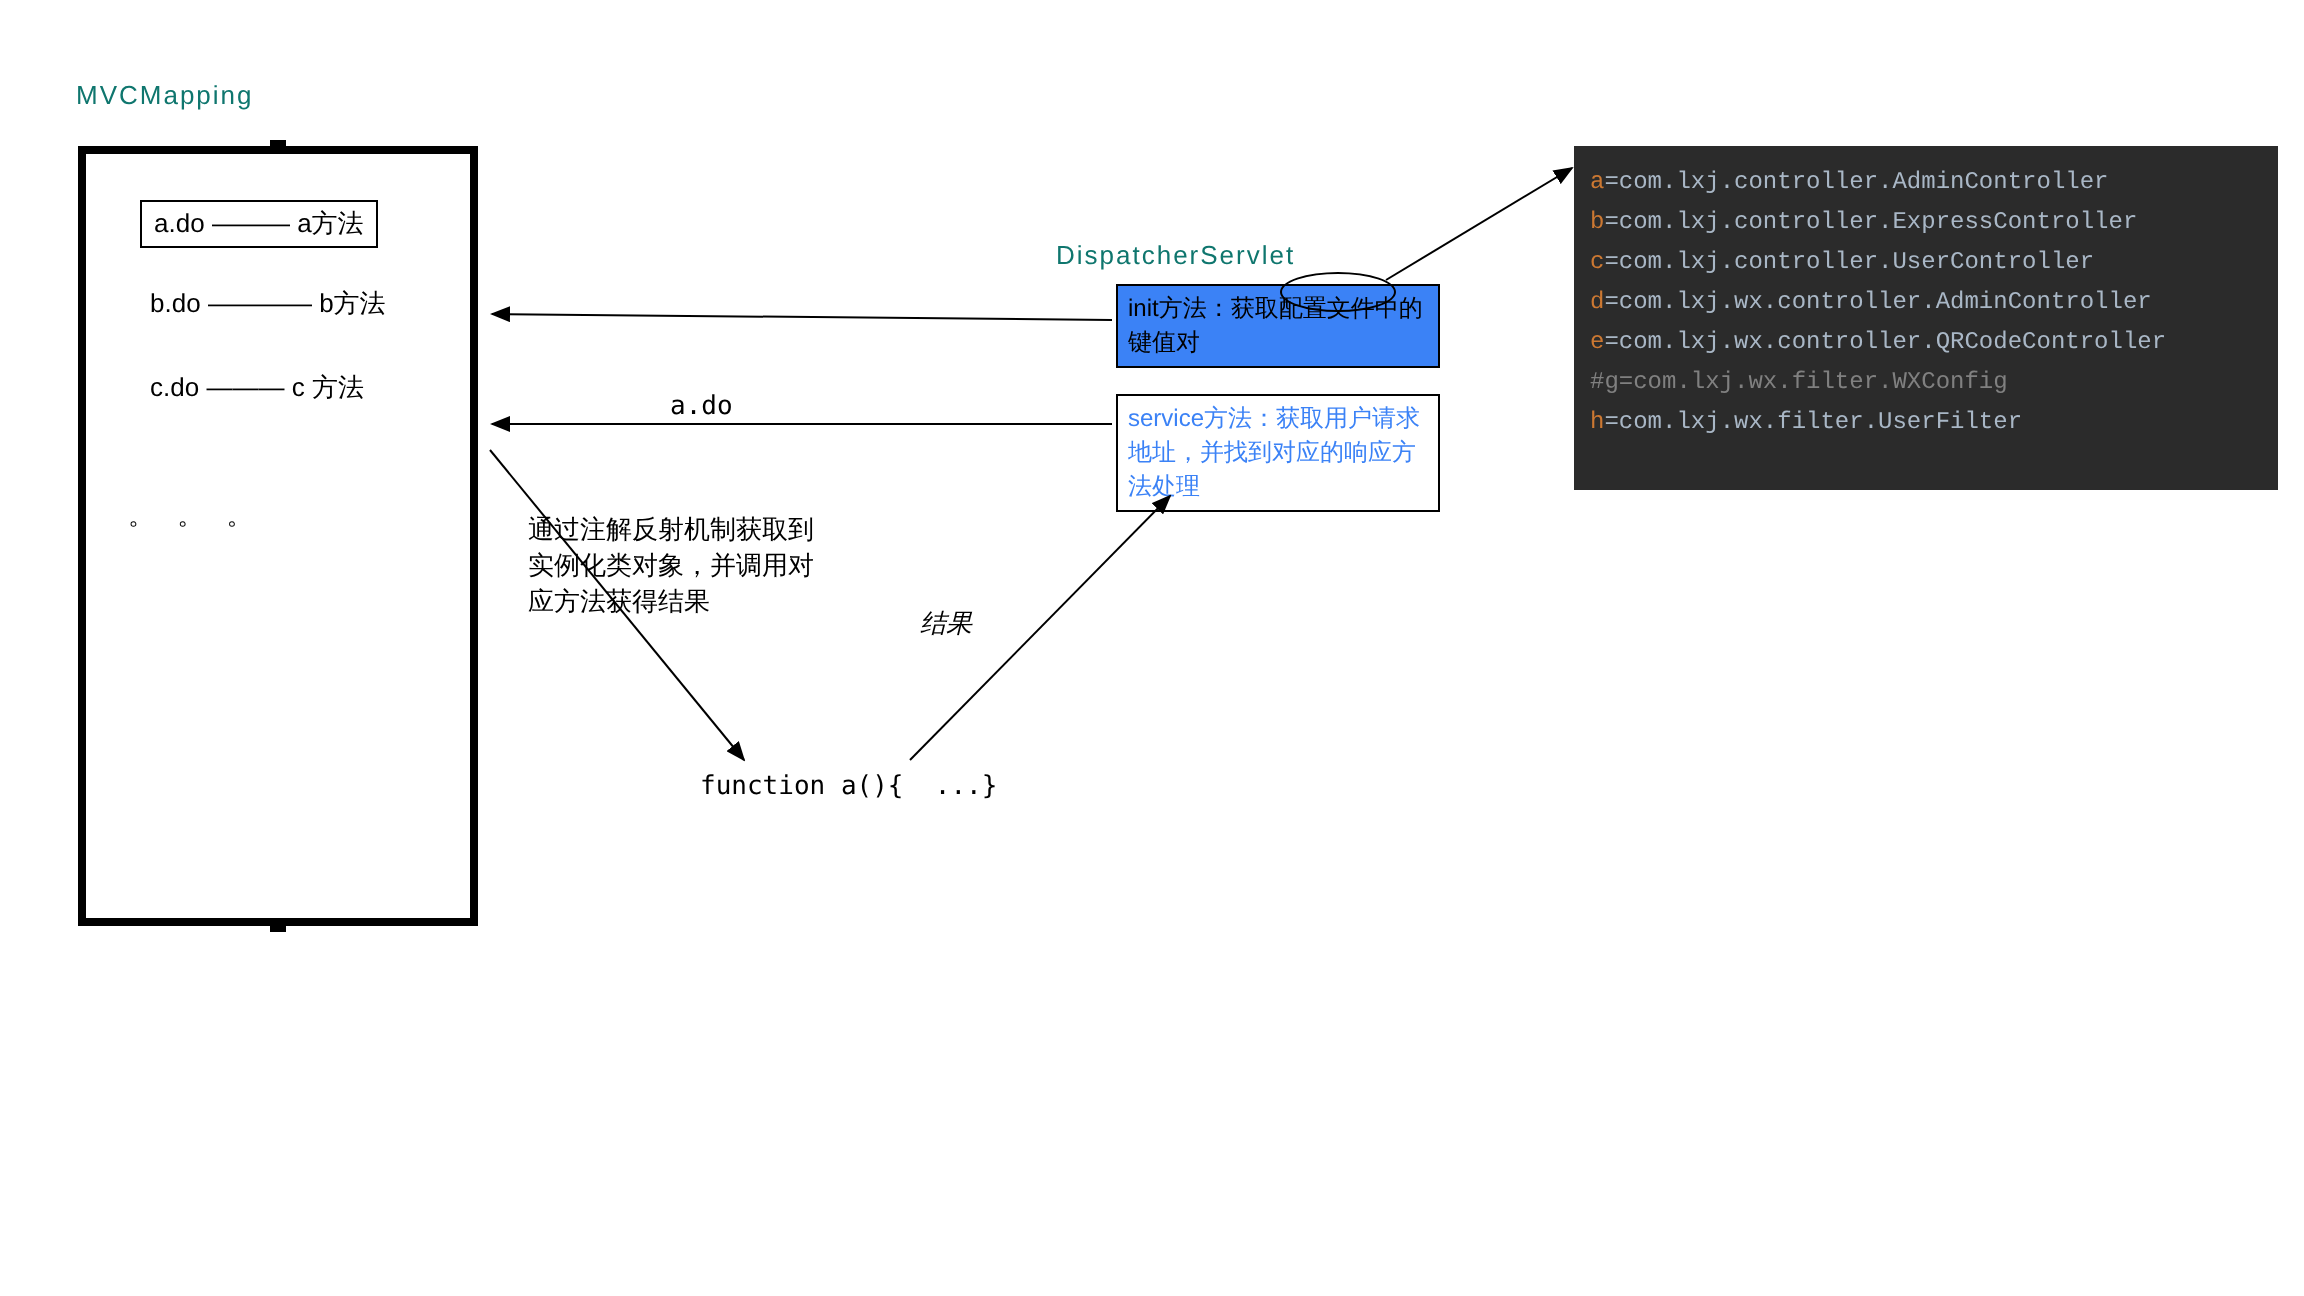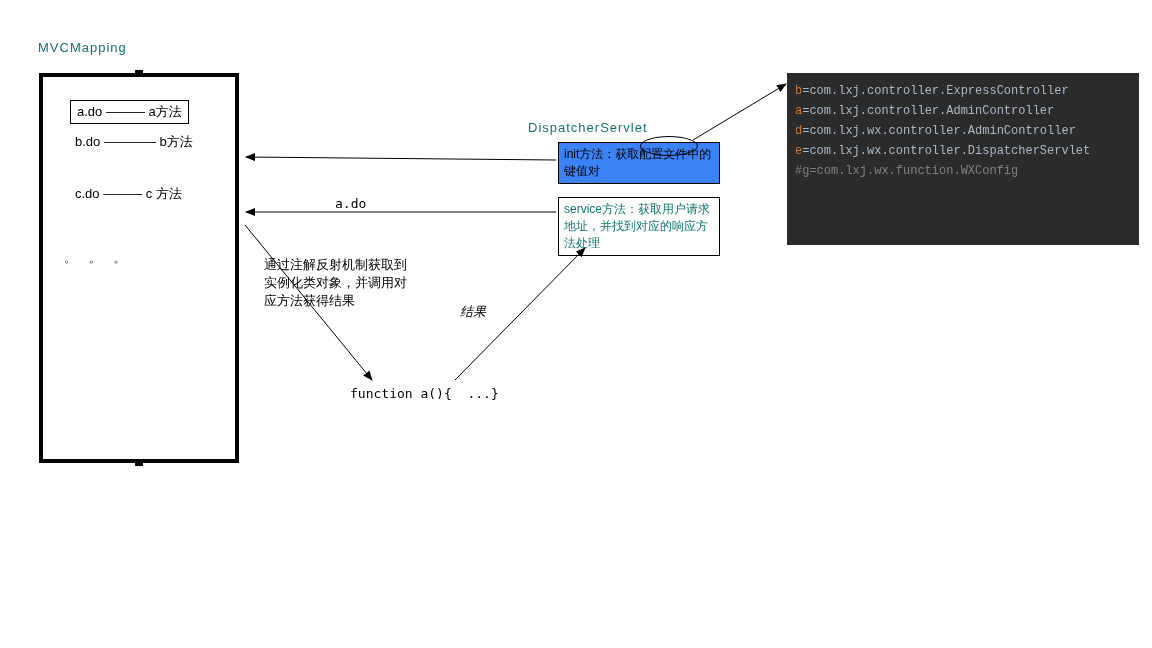"b=com.lxj.controller.ExpressController" div.code-line { order: before "a=com.lxj.controller.AdminController" -> after "a=com.lxj.controller.AdminController" }
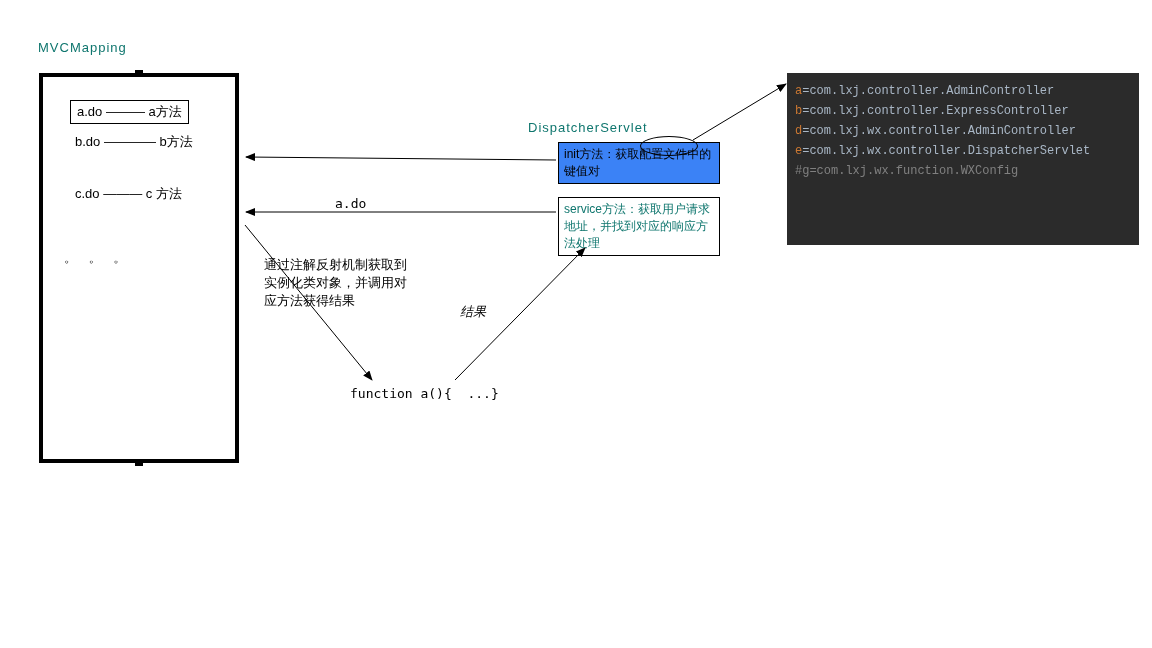"c=com.lxj.controller.UserController" div.code-line { html: none -> <div><span>c</span><span>=</span><span>com.lxj.controller.UserController</span></div> }
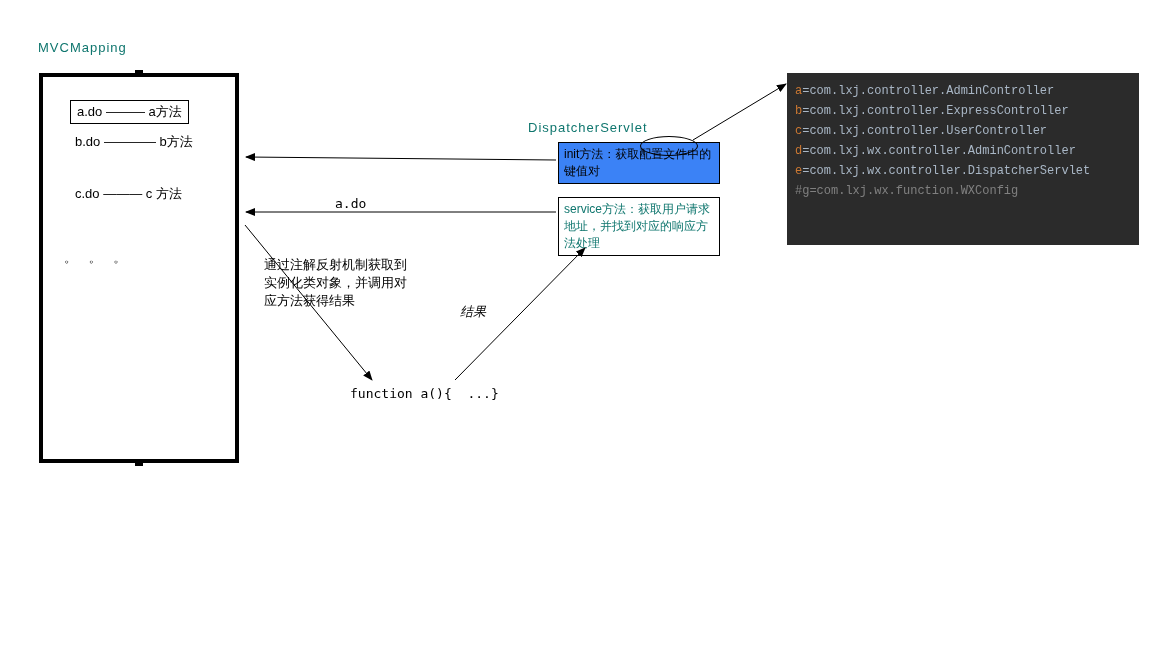"b.do ———— b方法" div.map-row { top: 133px -> 143px }
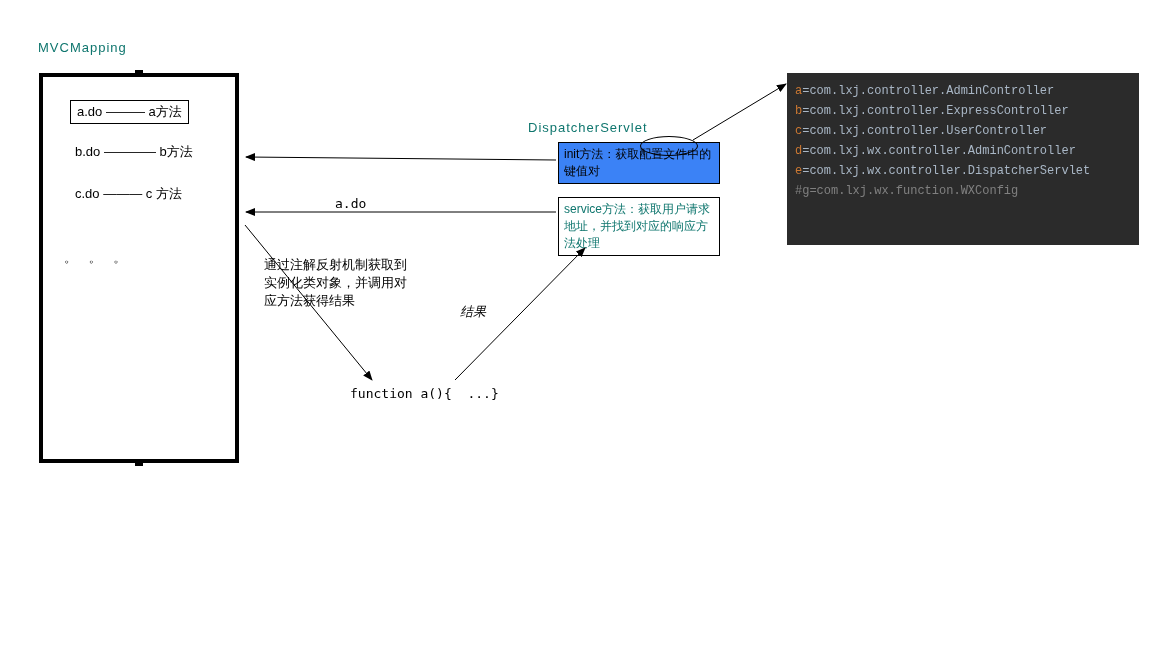"com.lxj.wx.controller.DispatcherServlet" span.code-val { text: com.lxj.wx.controller.DispatcherServlet -> com.lxj.wx.controller.QRCodeController }
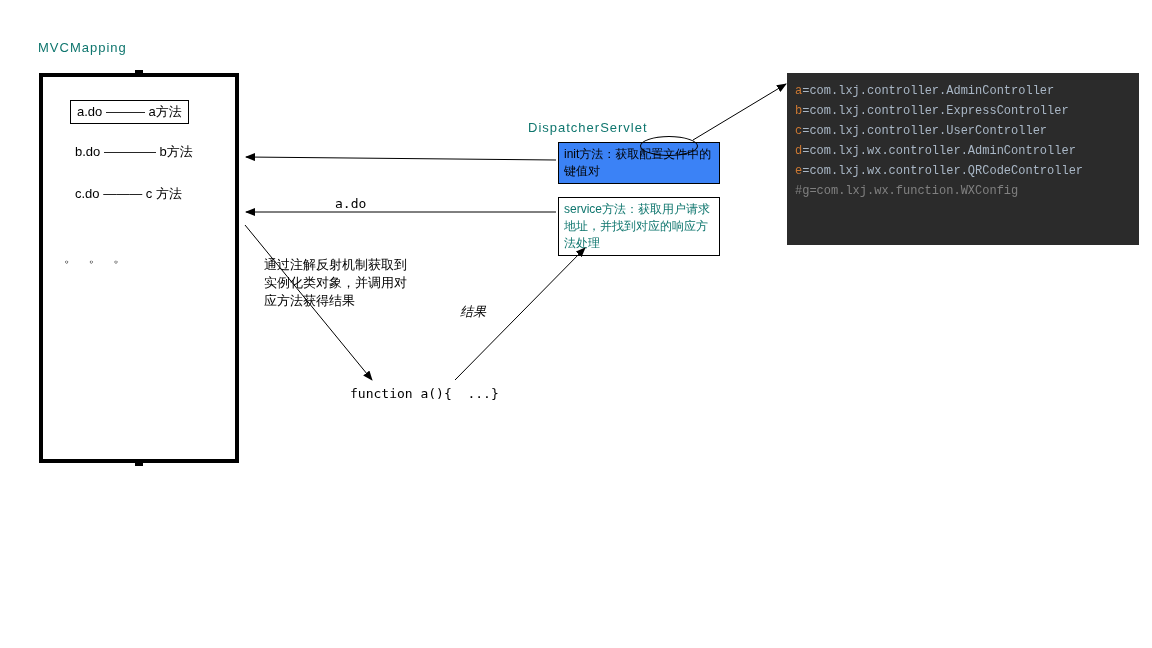"#g=com.lxj.wx.function.WXConfig" span.code-cmt { text: com.lxj.wx.function.WXConfig -> com.lxj.wx.filter.WXConfig }
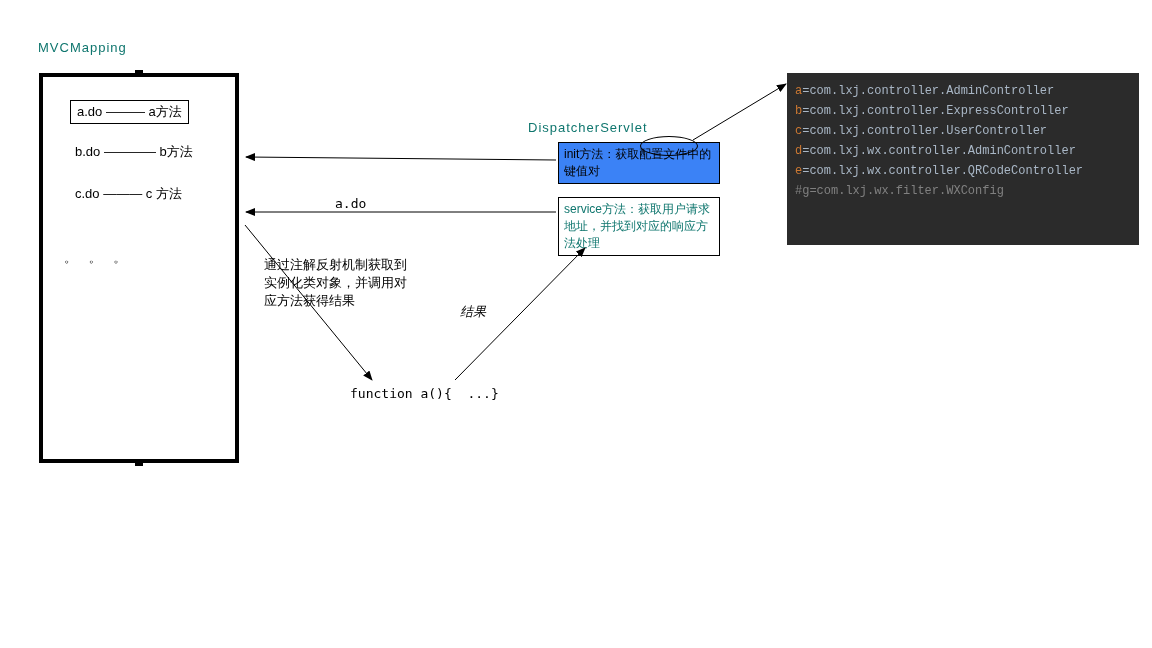"service方法：获取用户请求地址，并找到对应的响应方法处理" .service-box { color: #0f766e -> #3b82f6 }
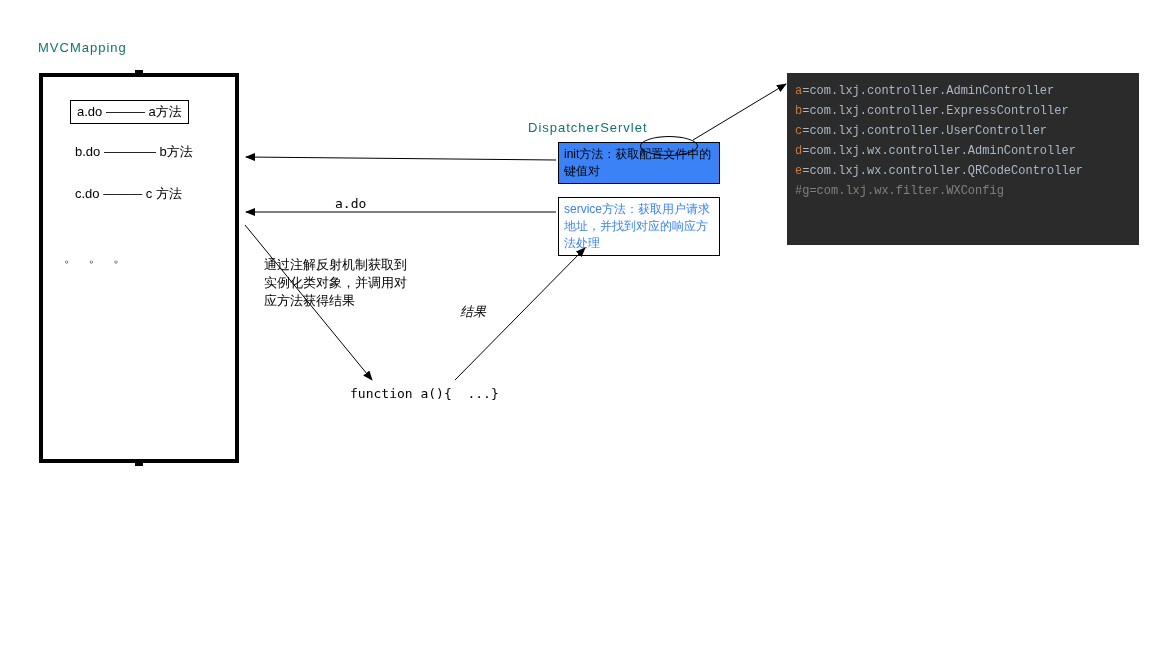"h=com.lxj.wx.filter.UserFilter" div.code-line { html: none -> <div><span>h</span><span>=</span><span>com.lxj.wx.filter.UserFilter</span></div> }
